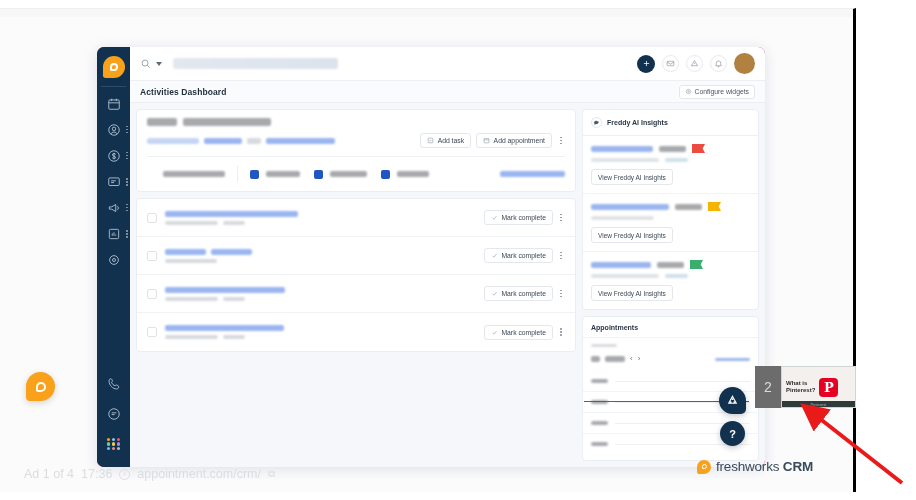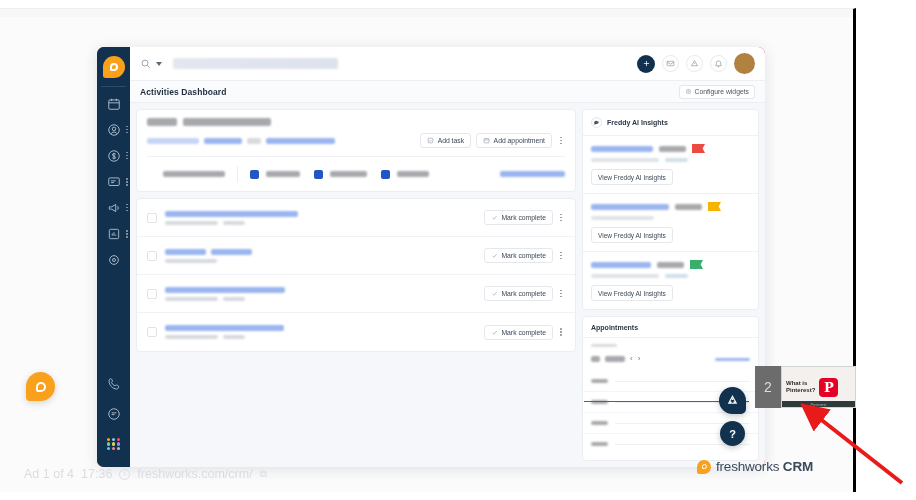"freshworks.com/crm/" span { text: freshworks.com/crm/ -> appointment.com/crm/ }
